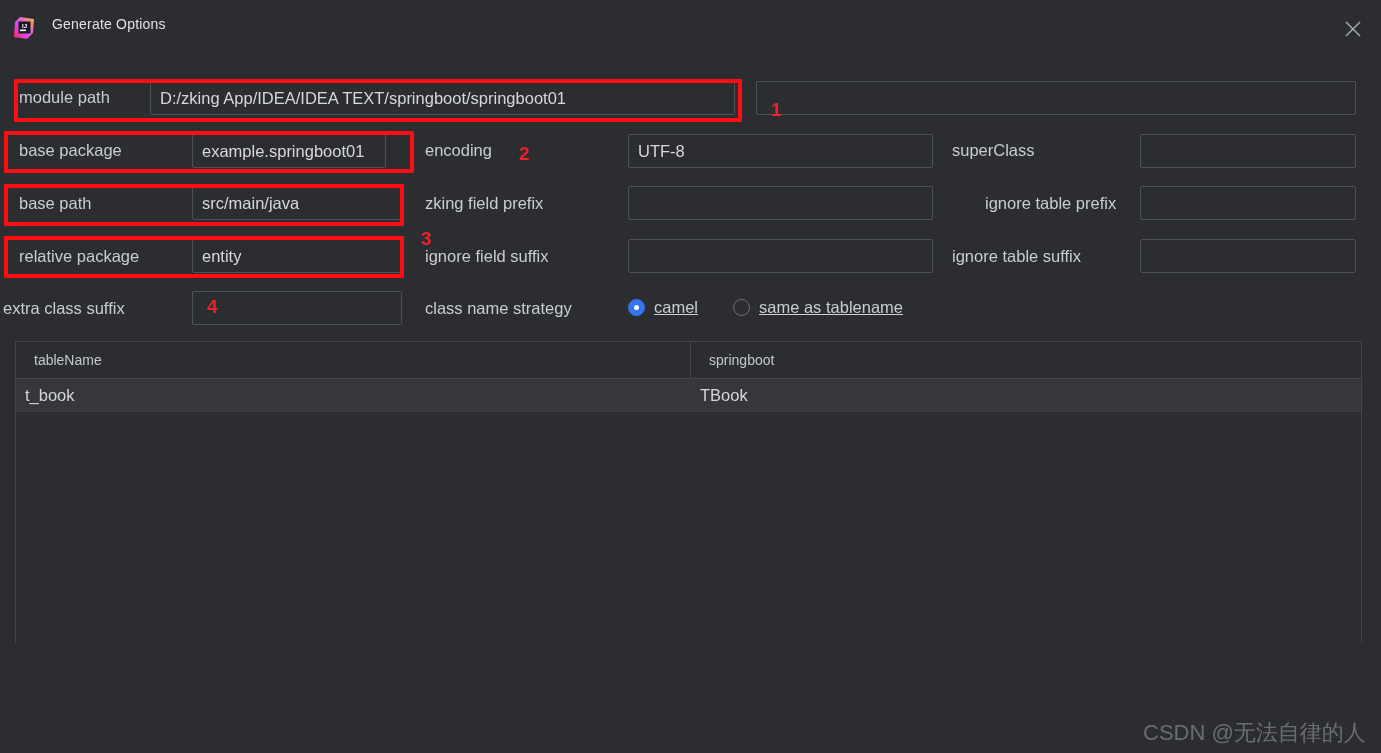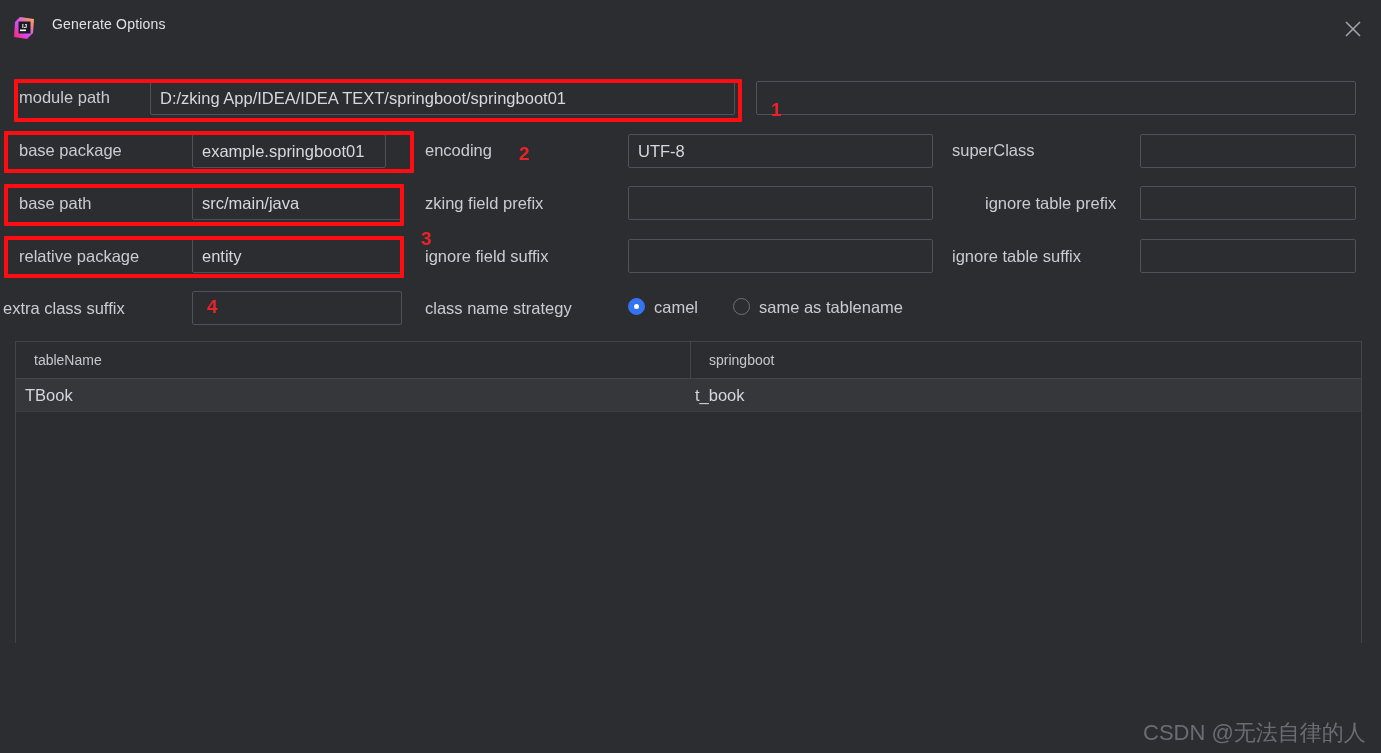"camel" .radio-wrap { align-items: none -> center; text-decoration: none -> underline }
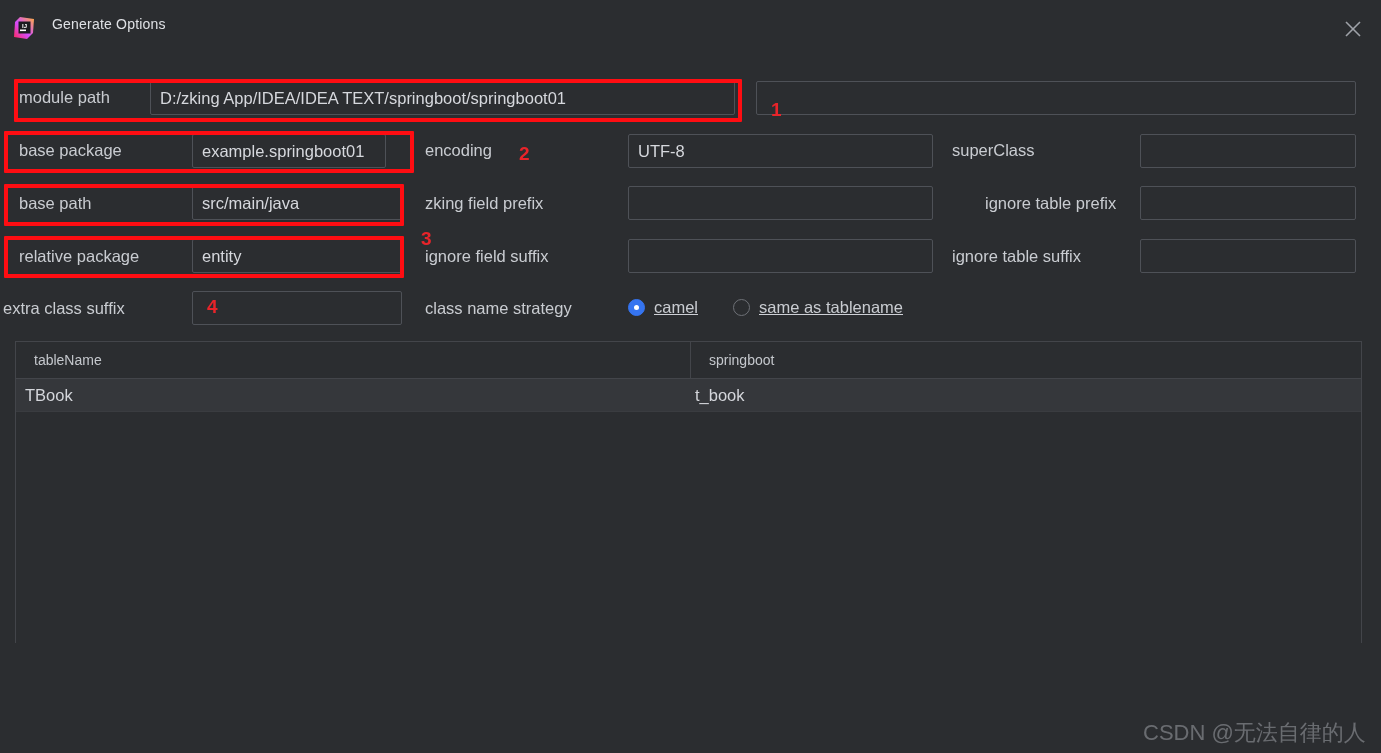"TBook" div.td { order: before "t_book" -> after "t_book" }
